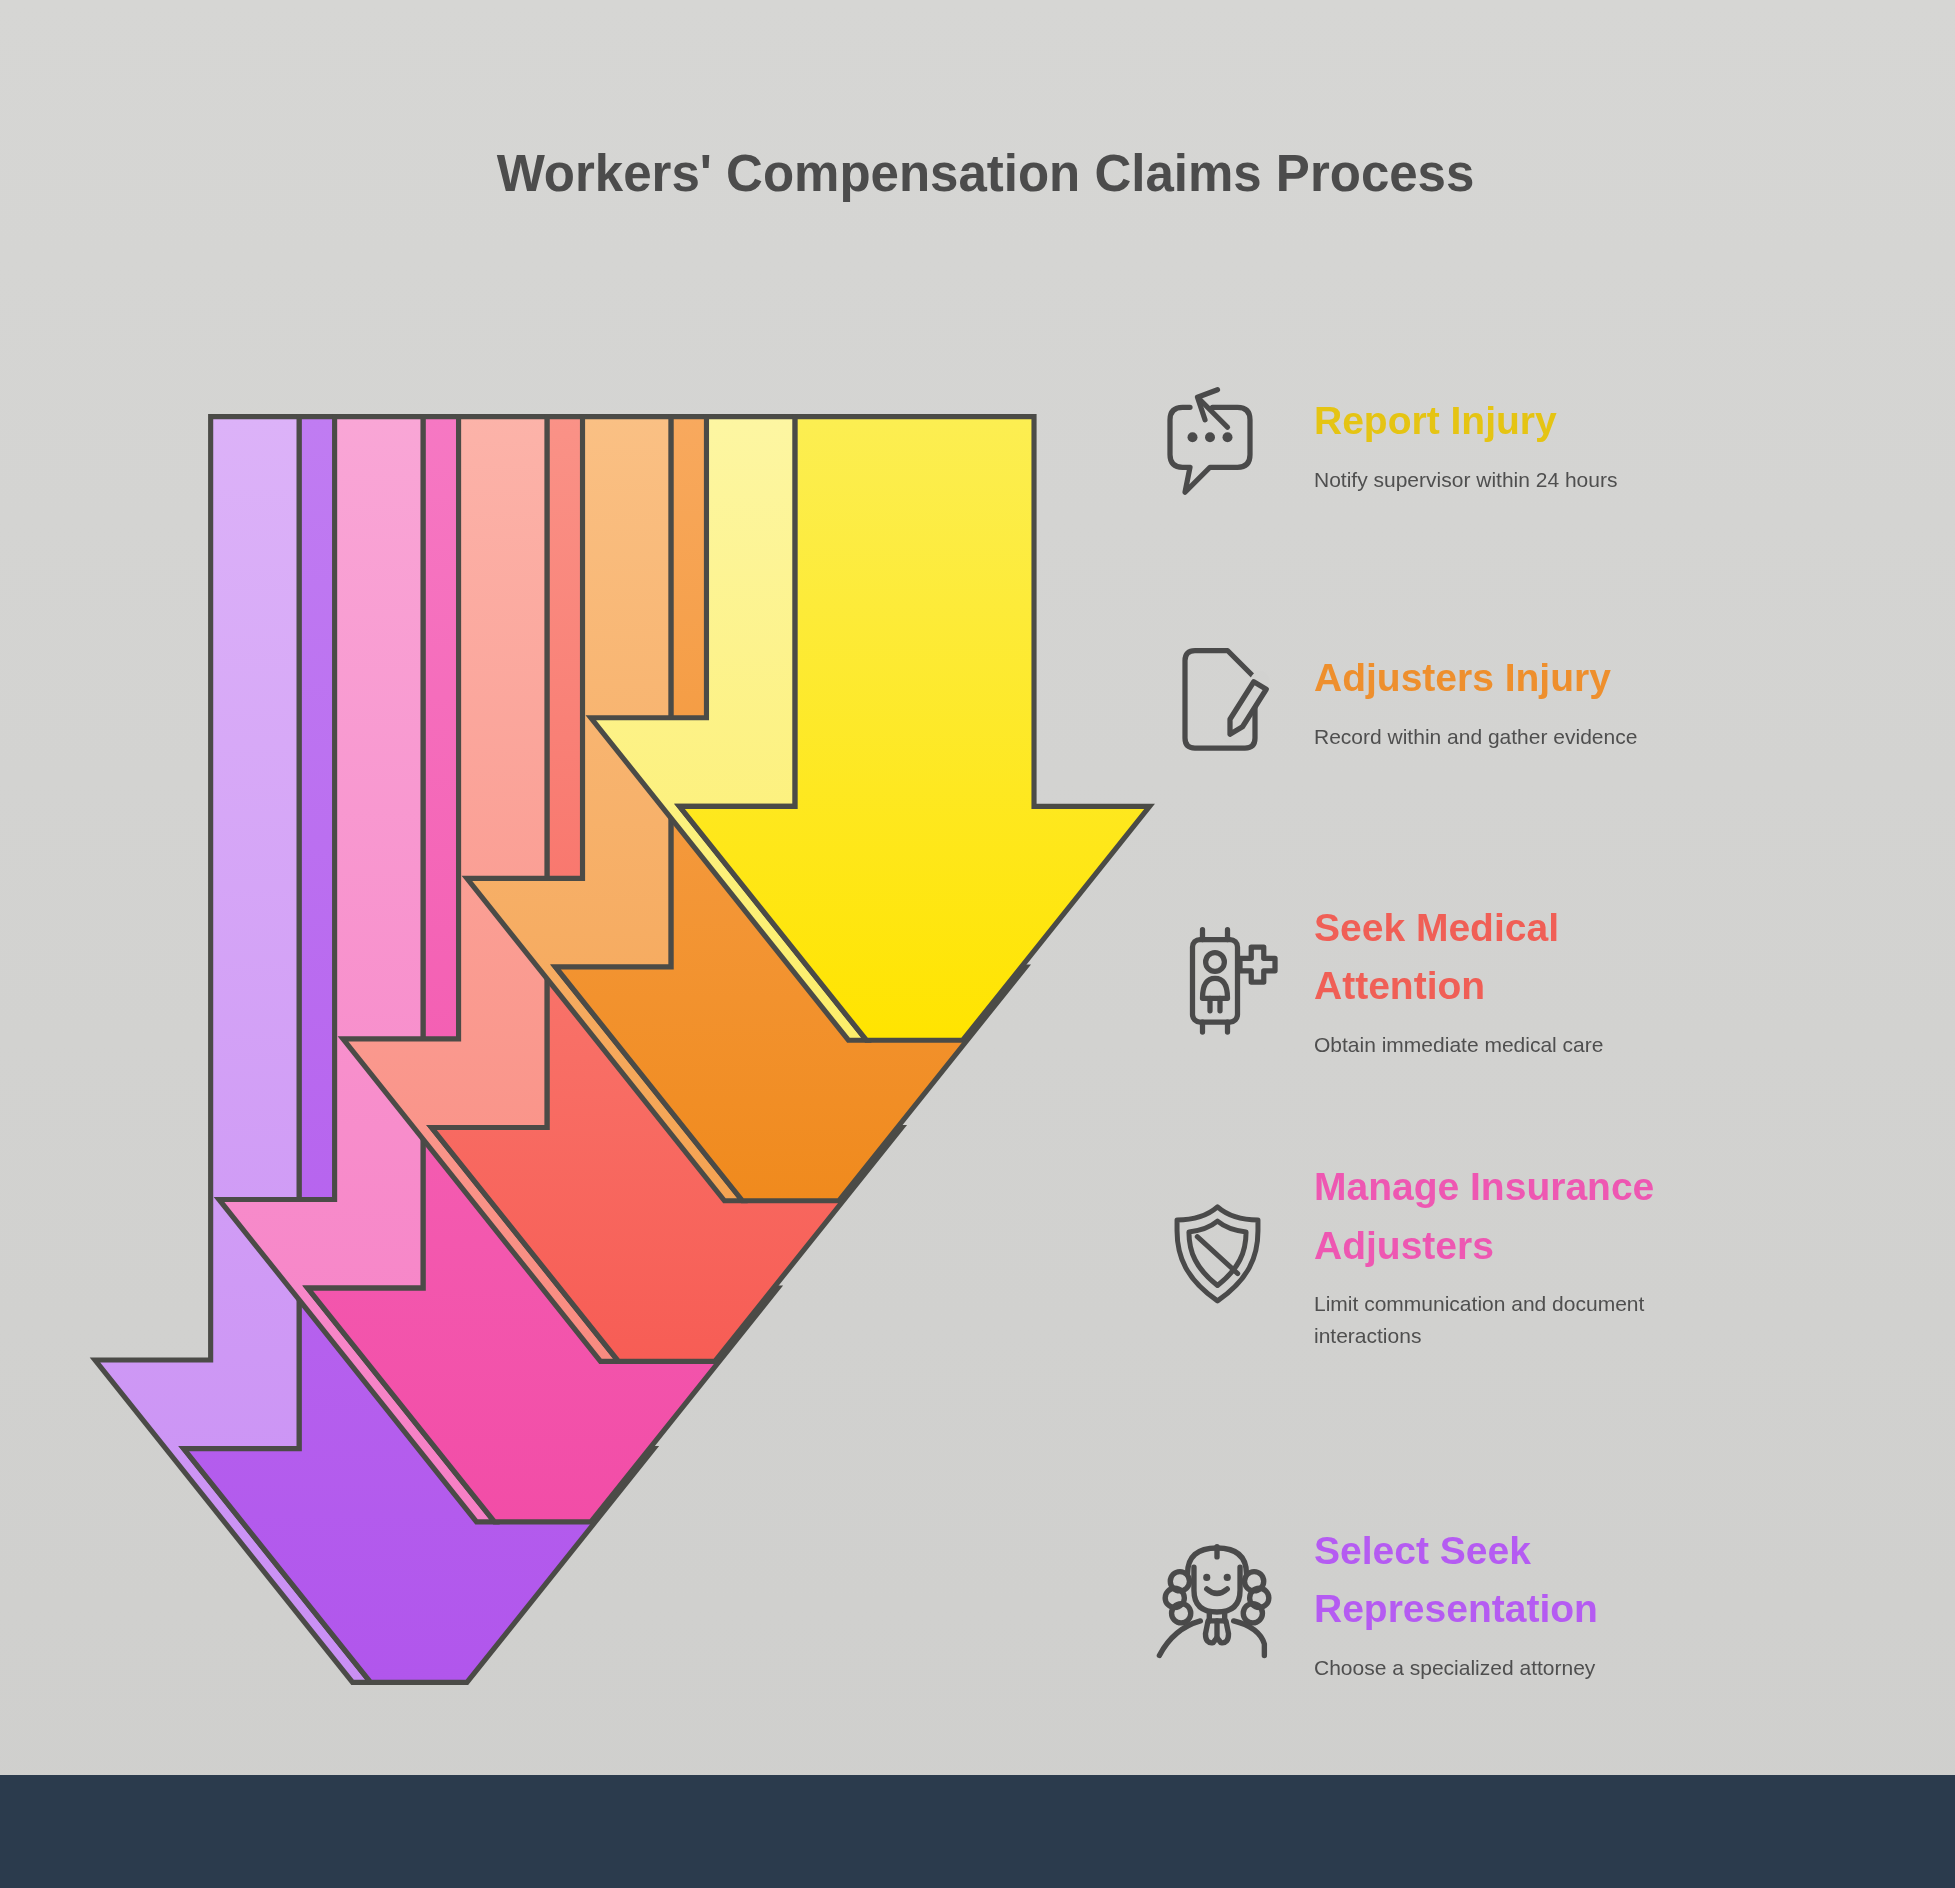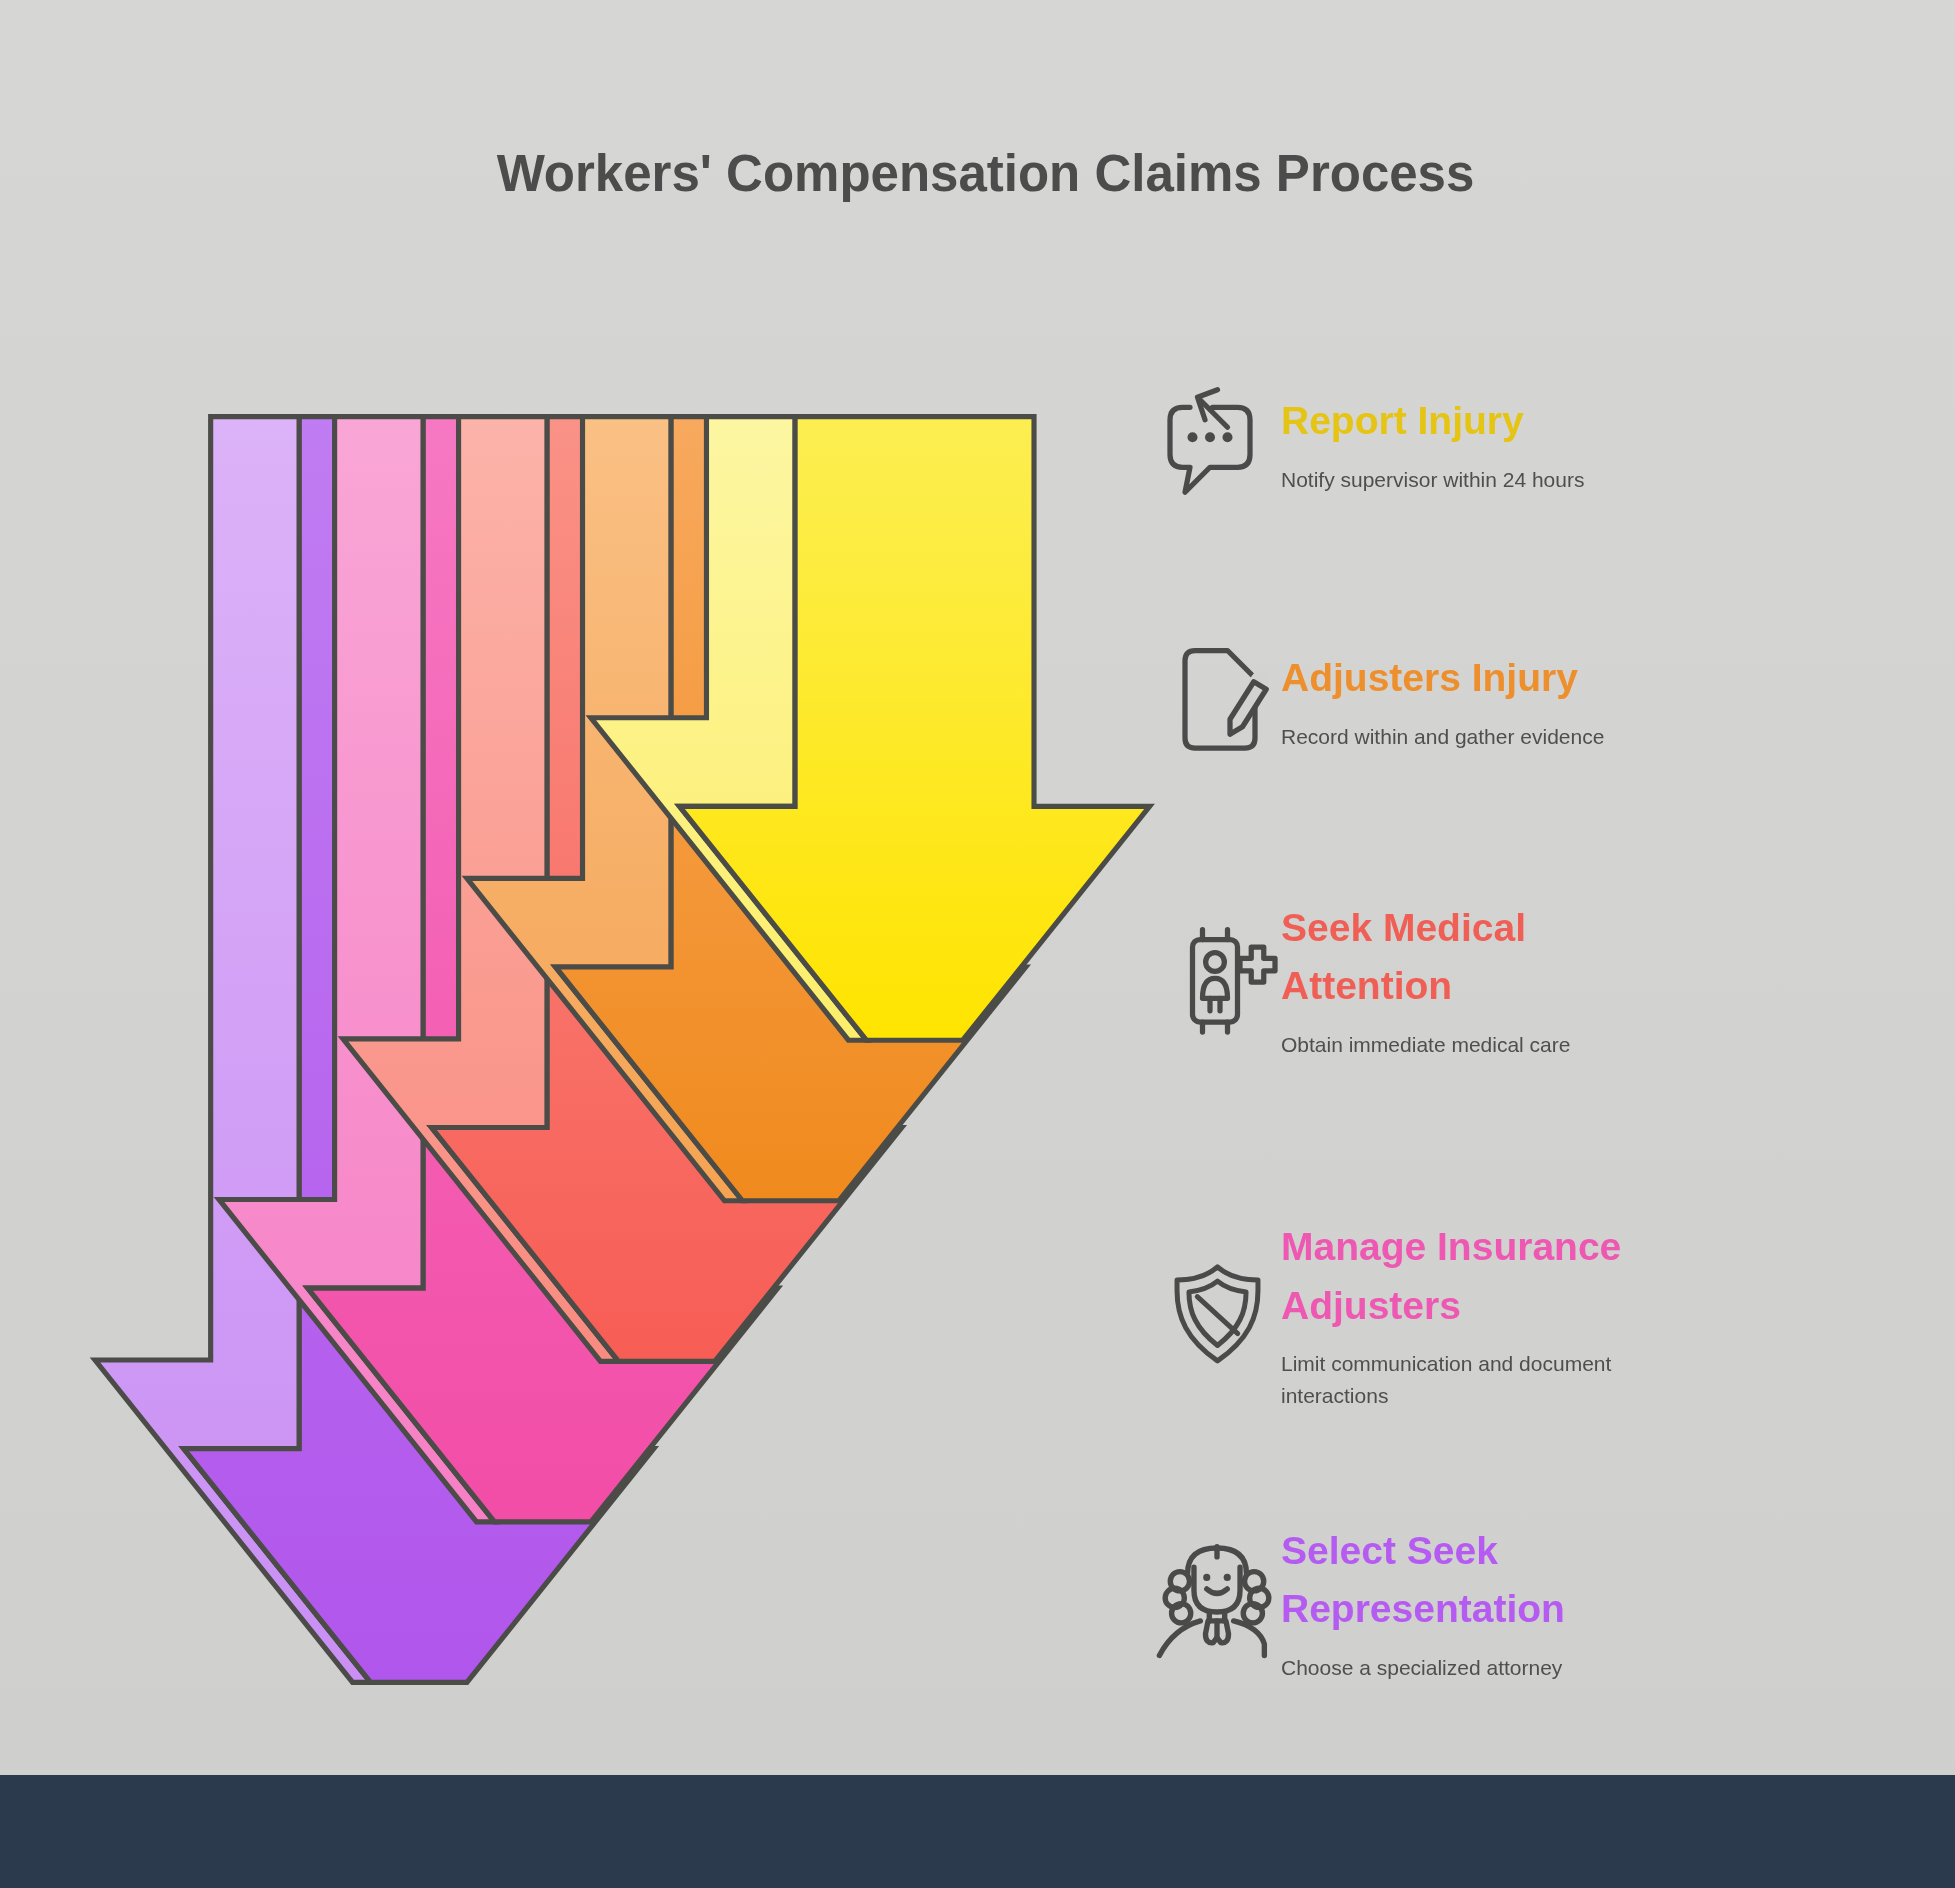"Report Injury" .step-text { margin-left: none -> 33px }
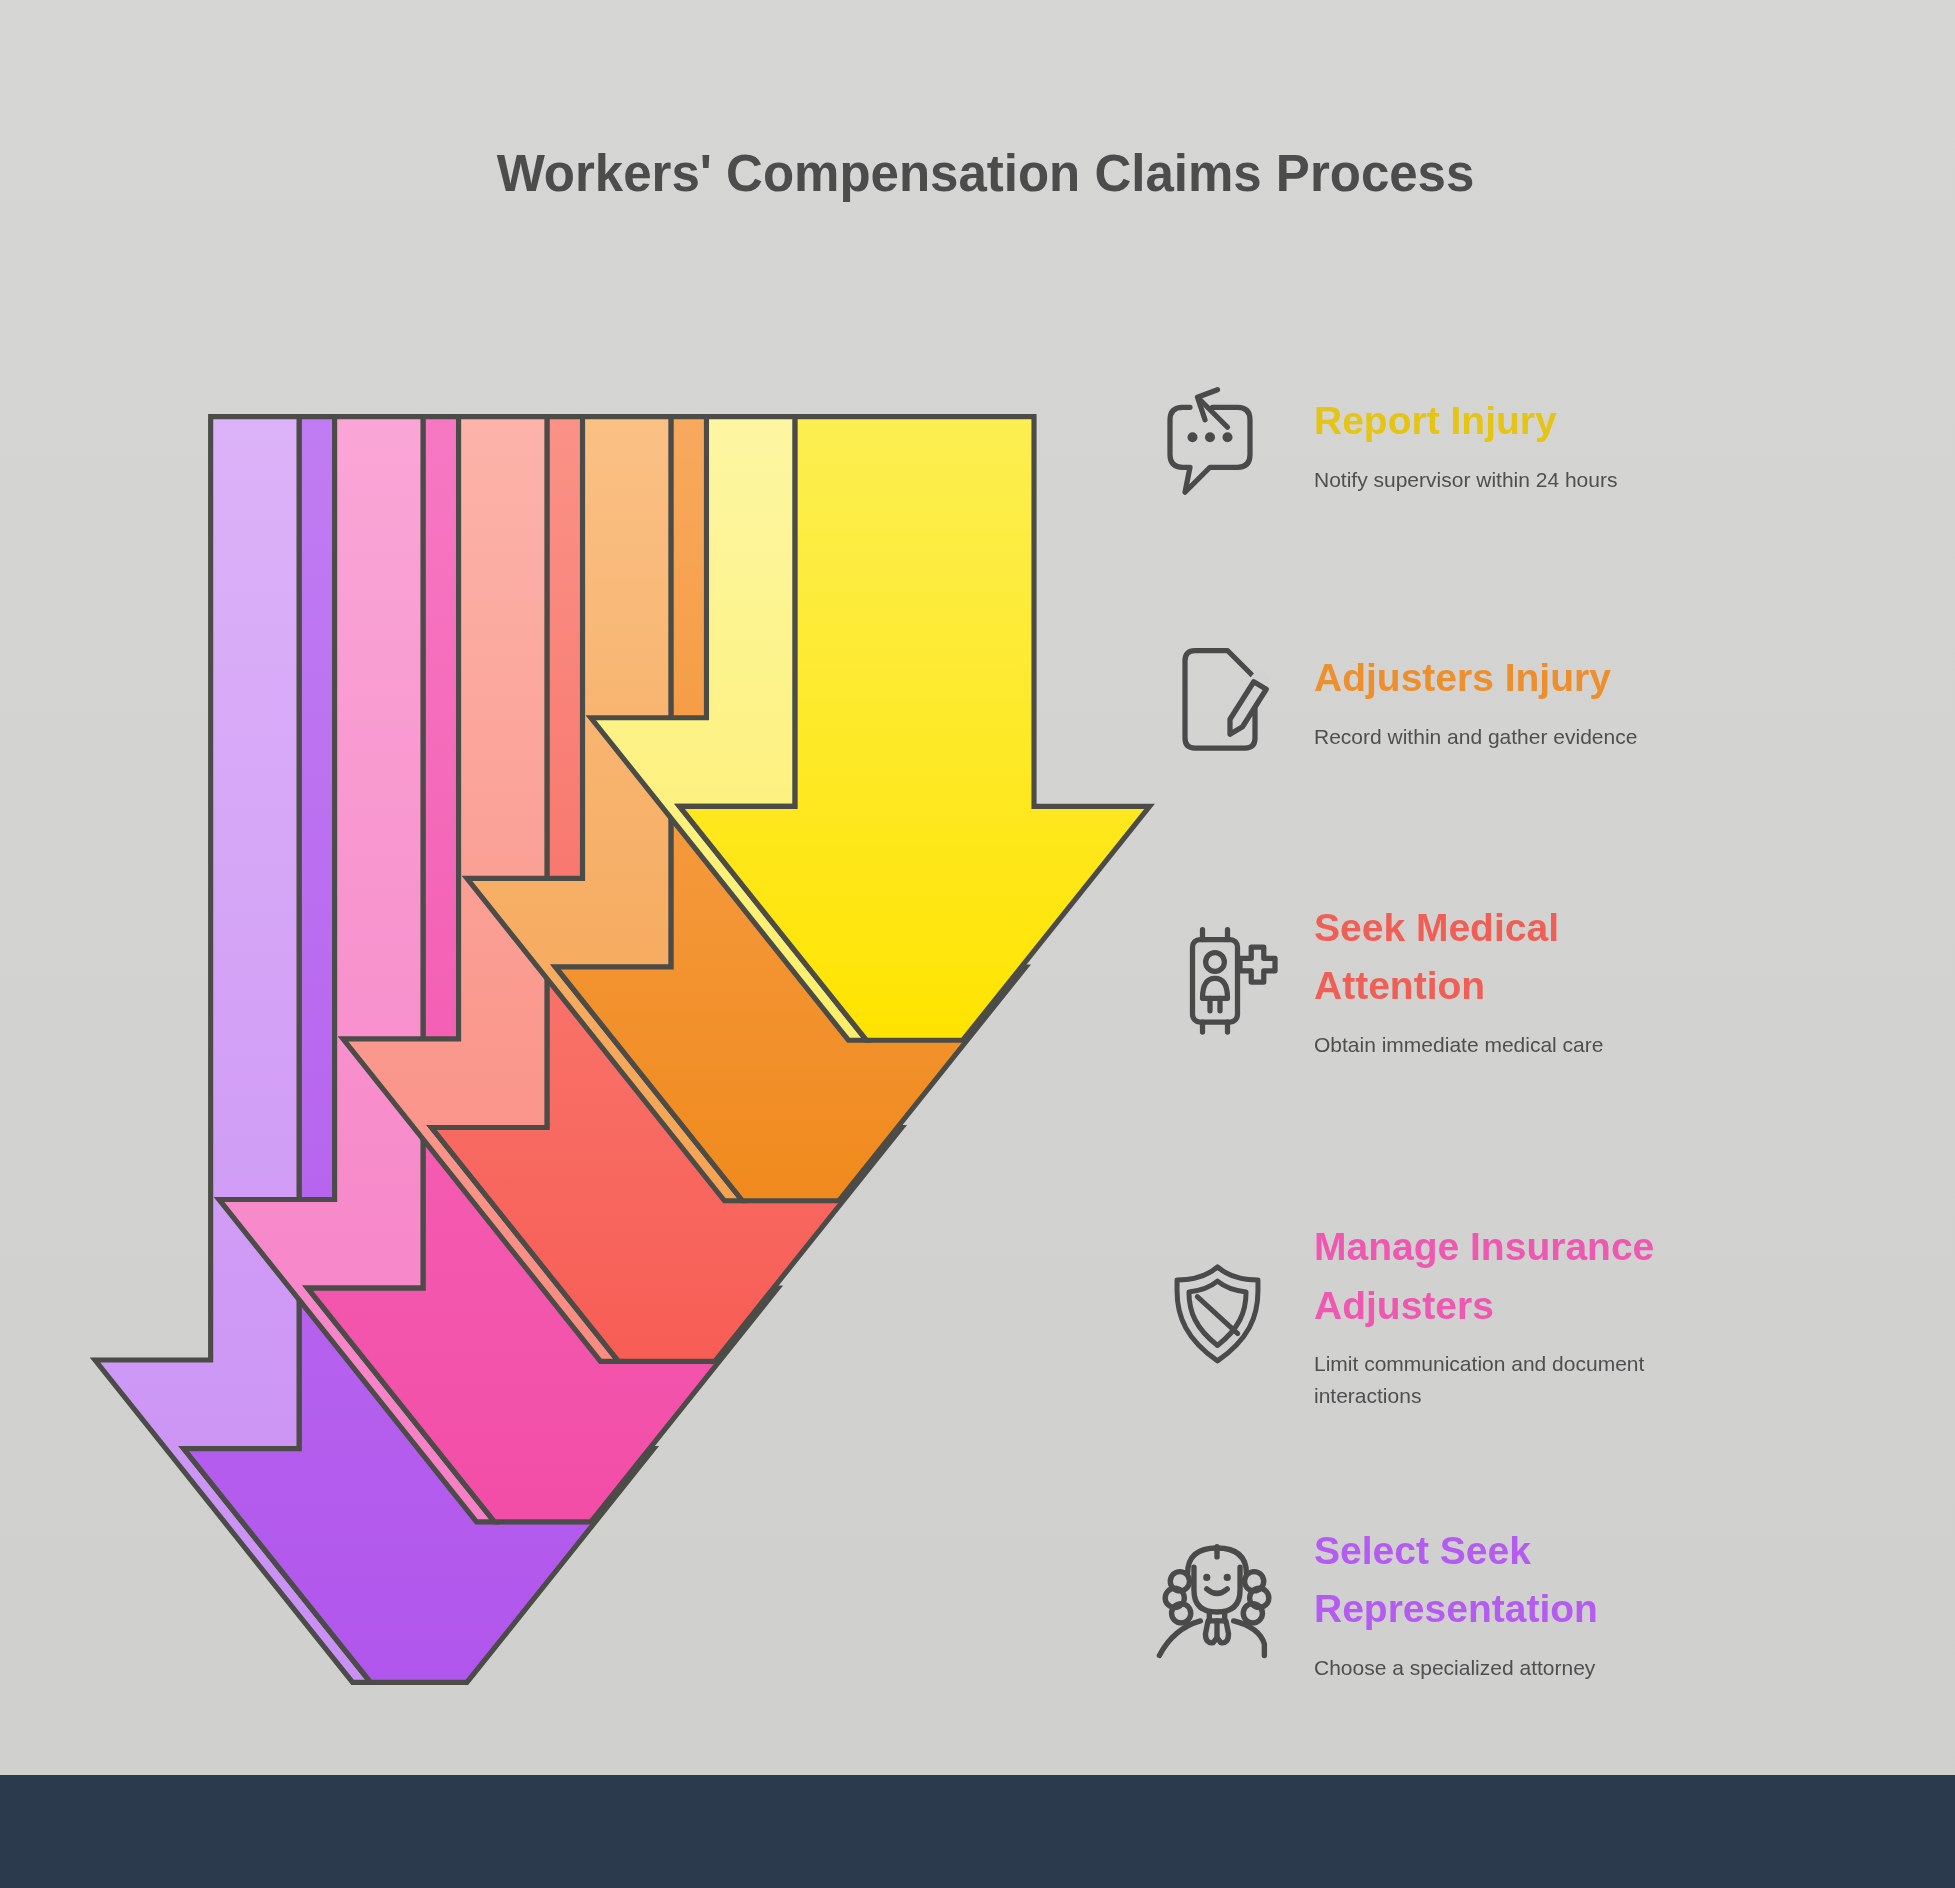"Manage Insurance Adjusters" div.step { top: 1183px -> 1123px }
